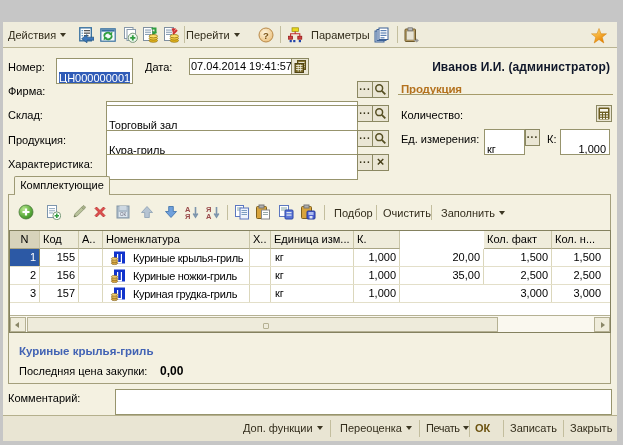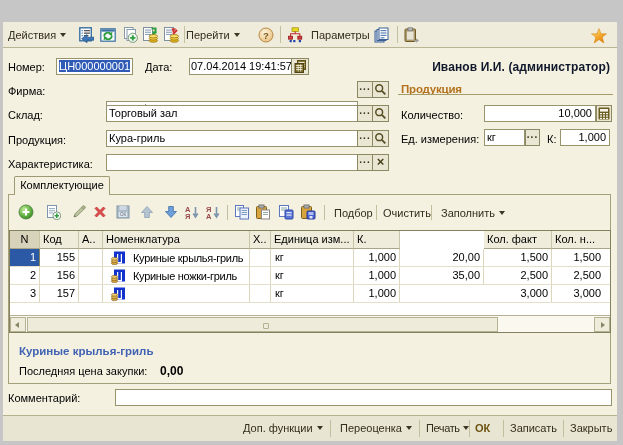"ЦН000000001" .inp { padding: 0 2px -> 12px 2px }
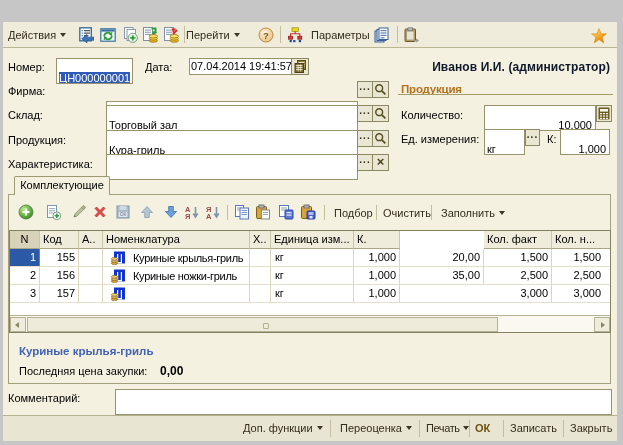"10,000" div.inp { html: <div>10,000</div> -> none }
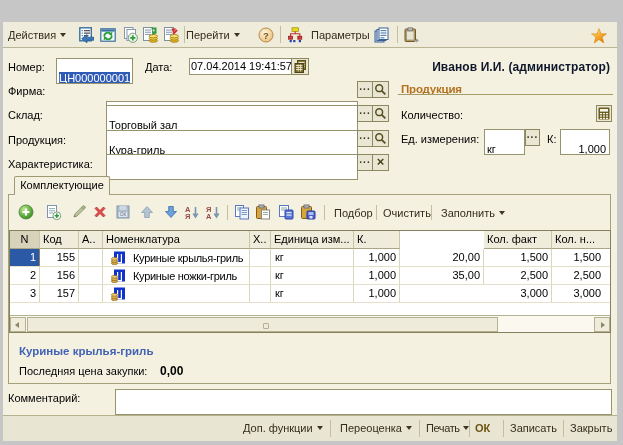"Куриная грудка-гриль" div.lbl { html: none -> <div>Куриная грудка-гриль</div> }
